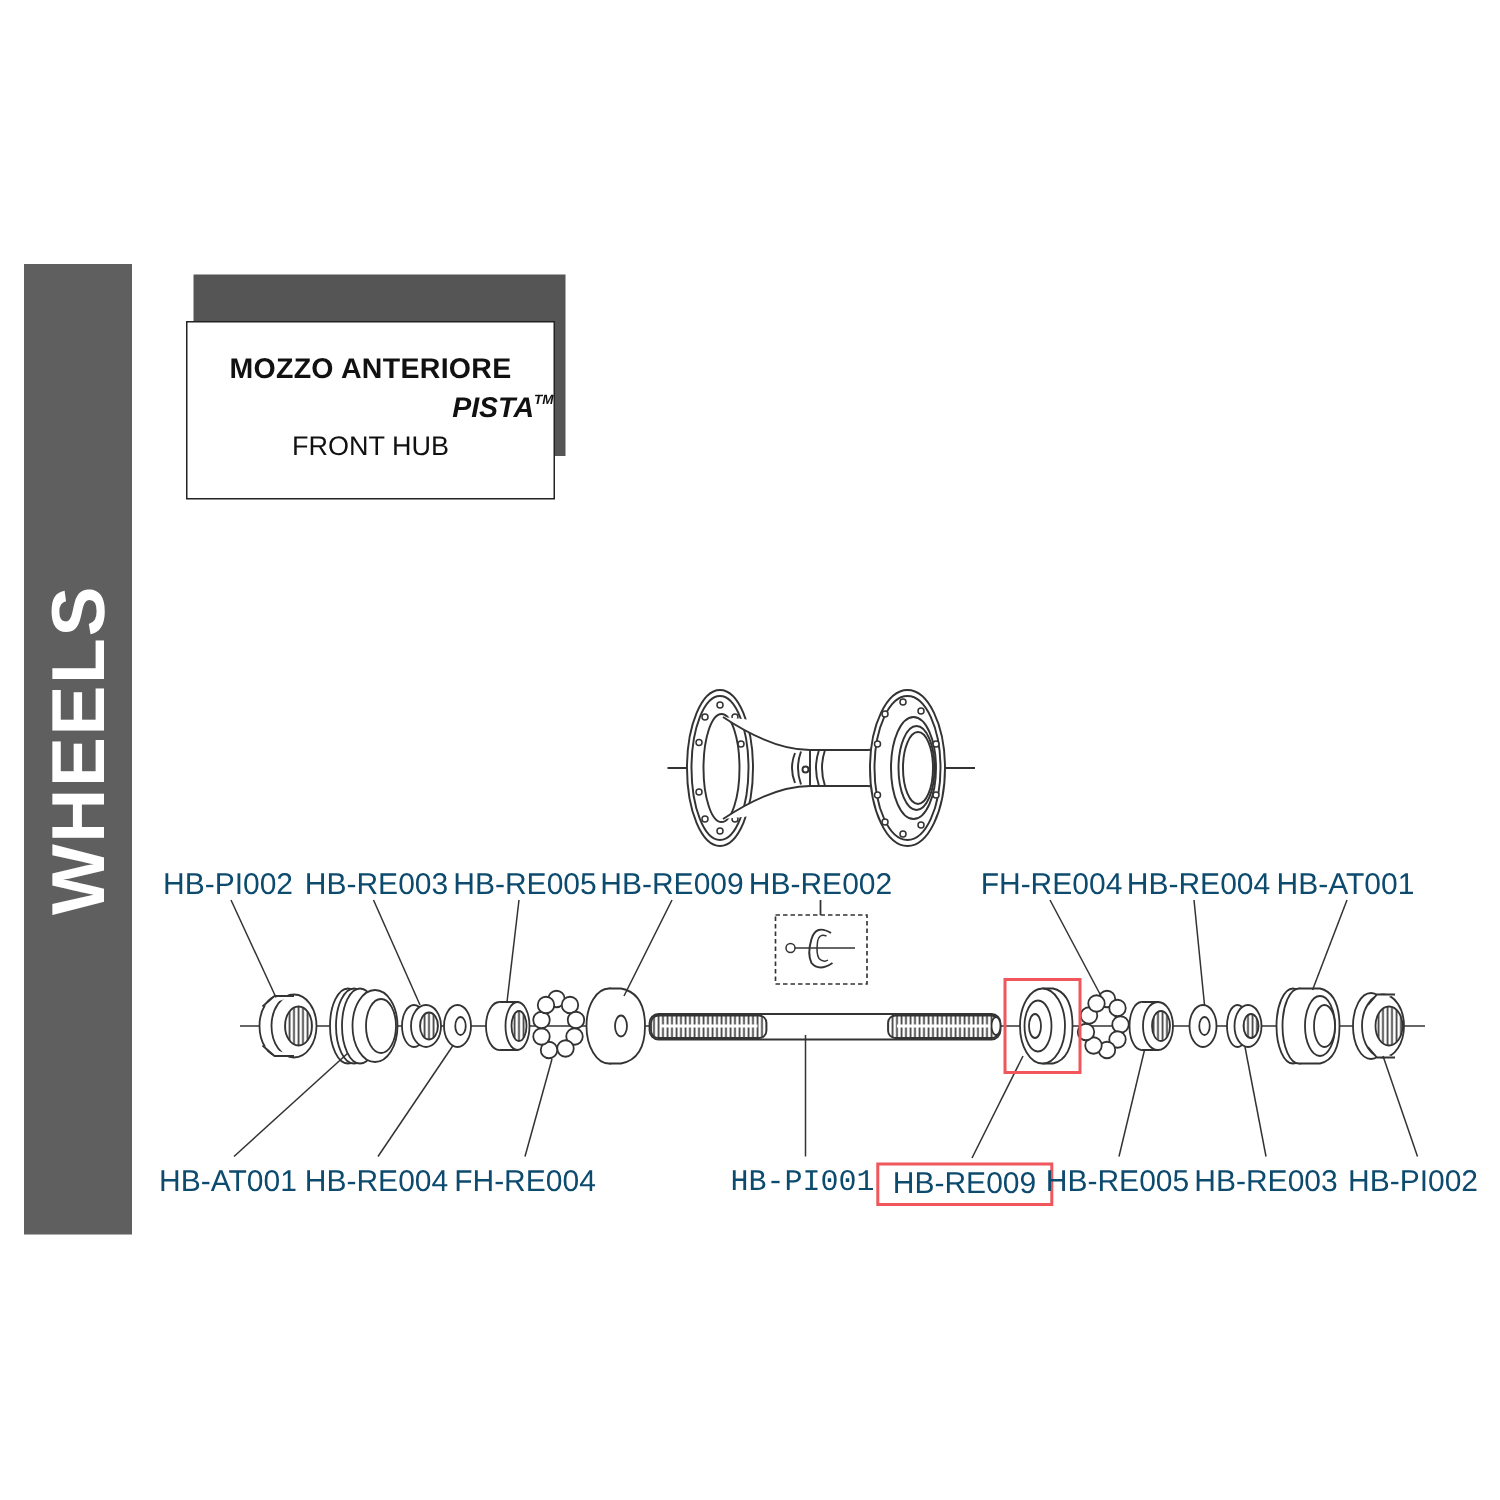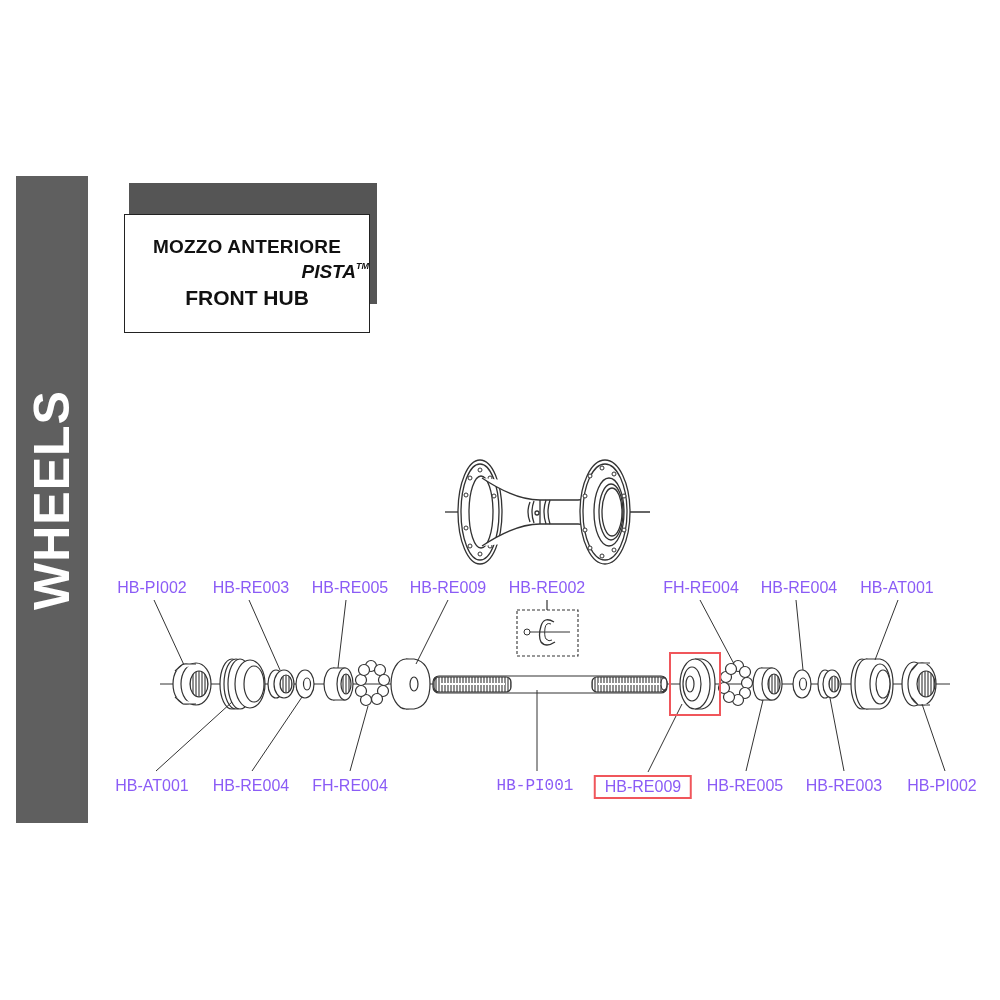"FRONT HUB" .title-line3 { font-size: 21px -> 18px; font-weight: bold -> normal }
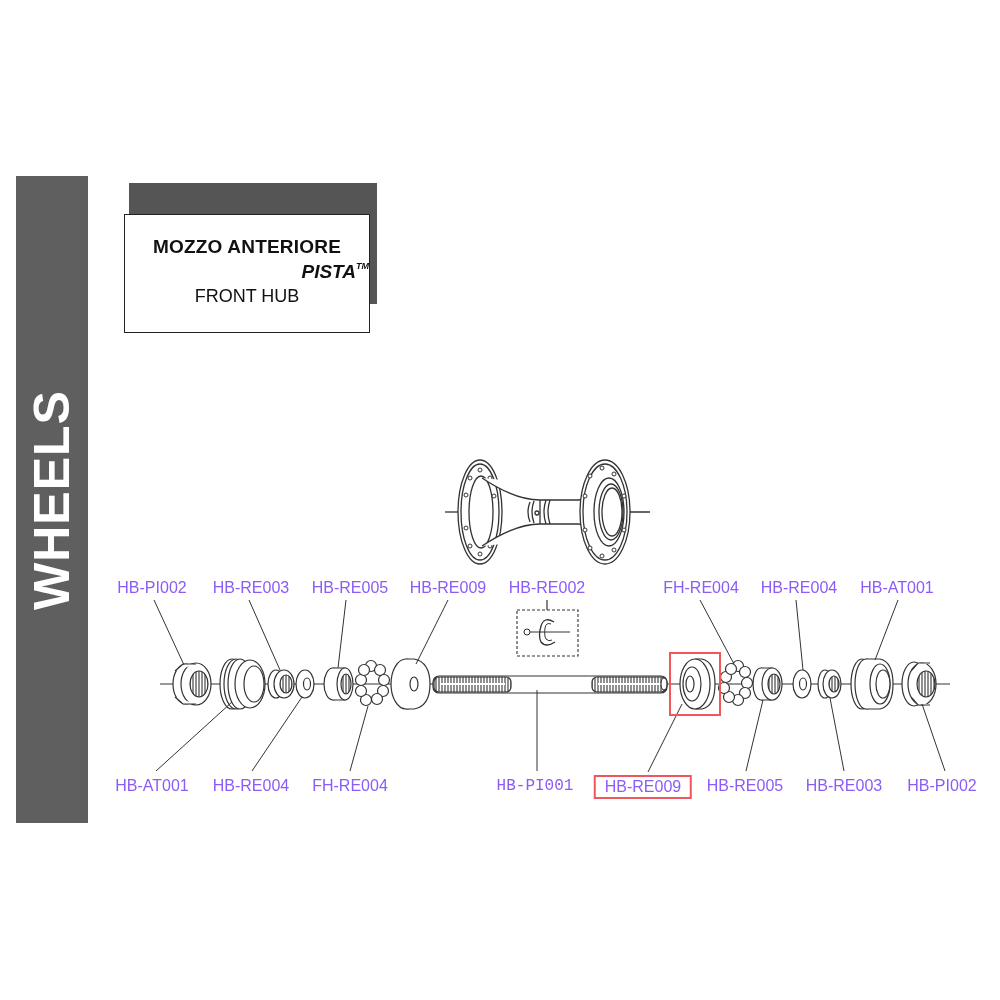"HB-PI002" .lbl { color: #8b5cf6 -> #0c4a6e; font-size: 16px -> 20px }
